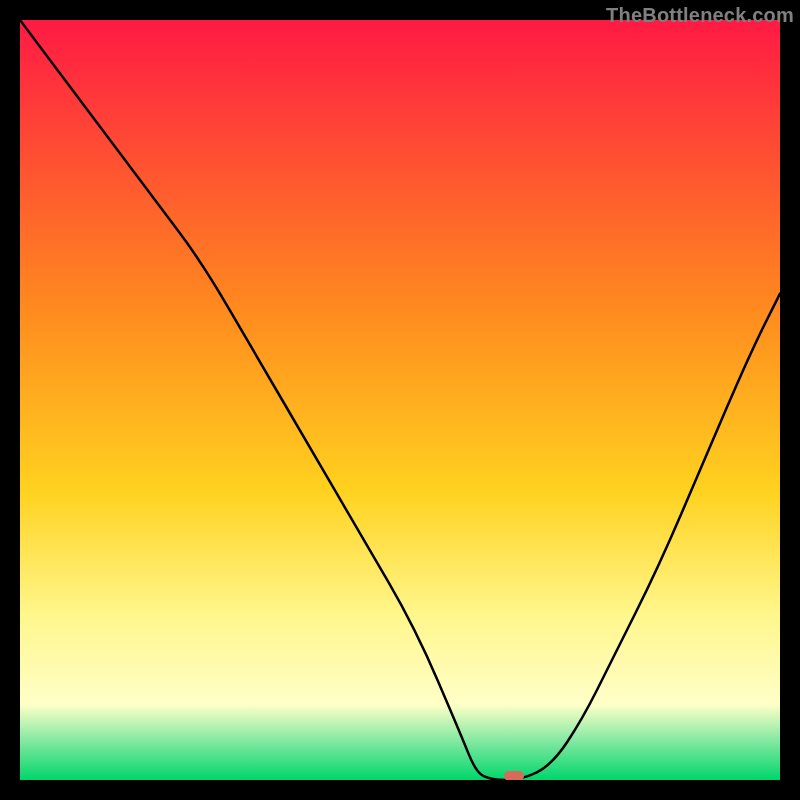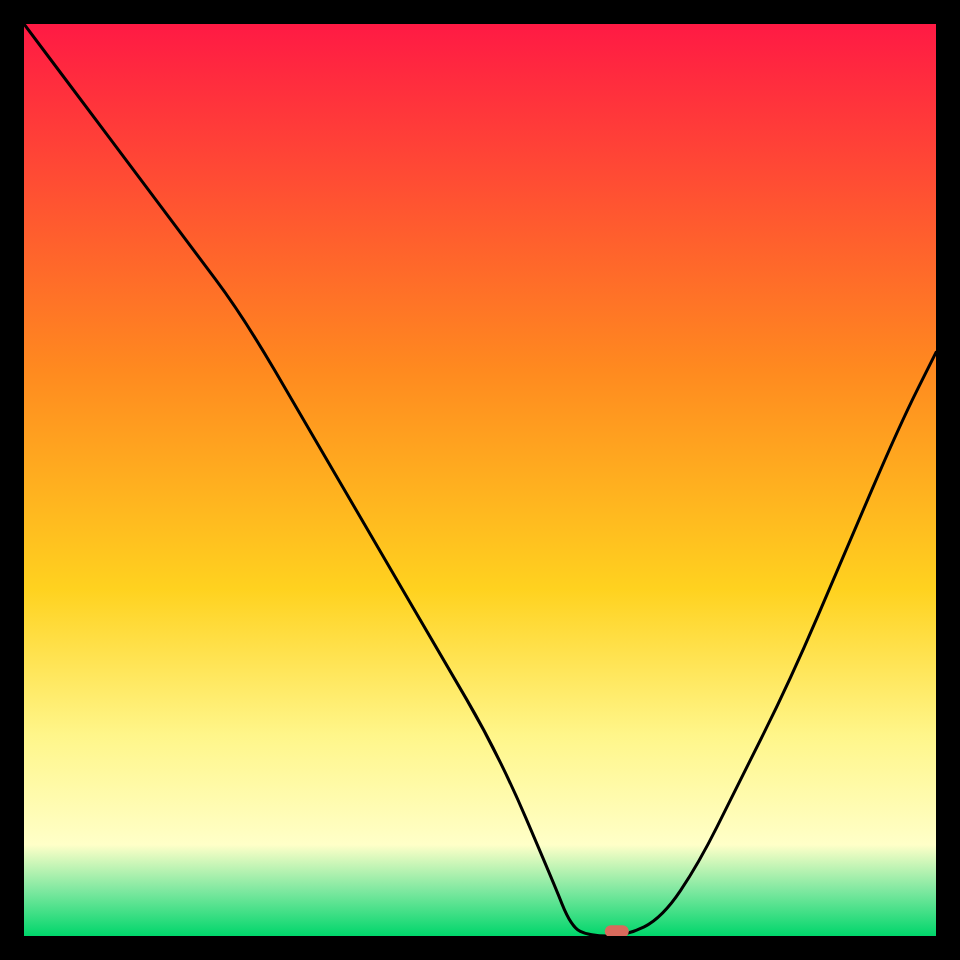"TheBottleneck.com" div.watermark { html: none -> <div>TheBottleneck.com</div> }
